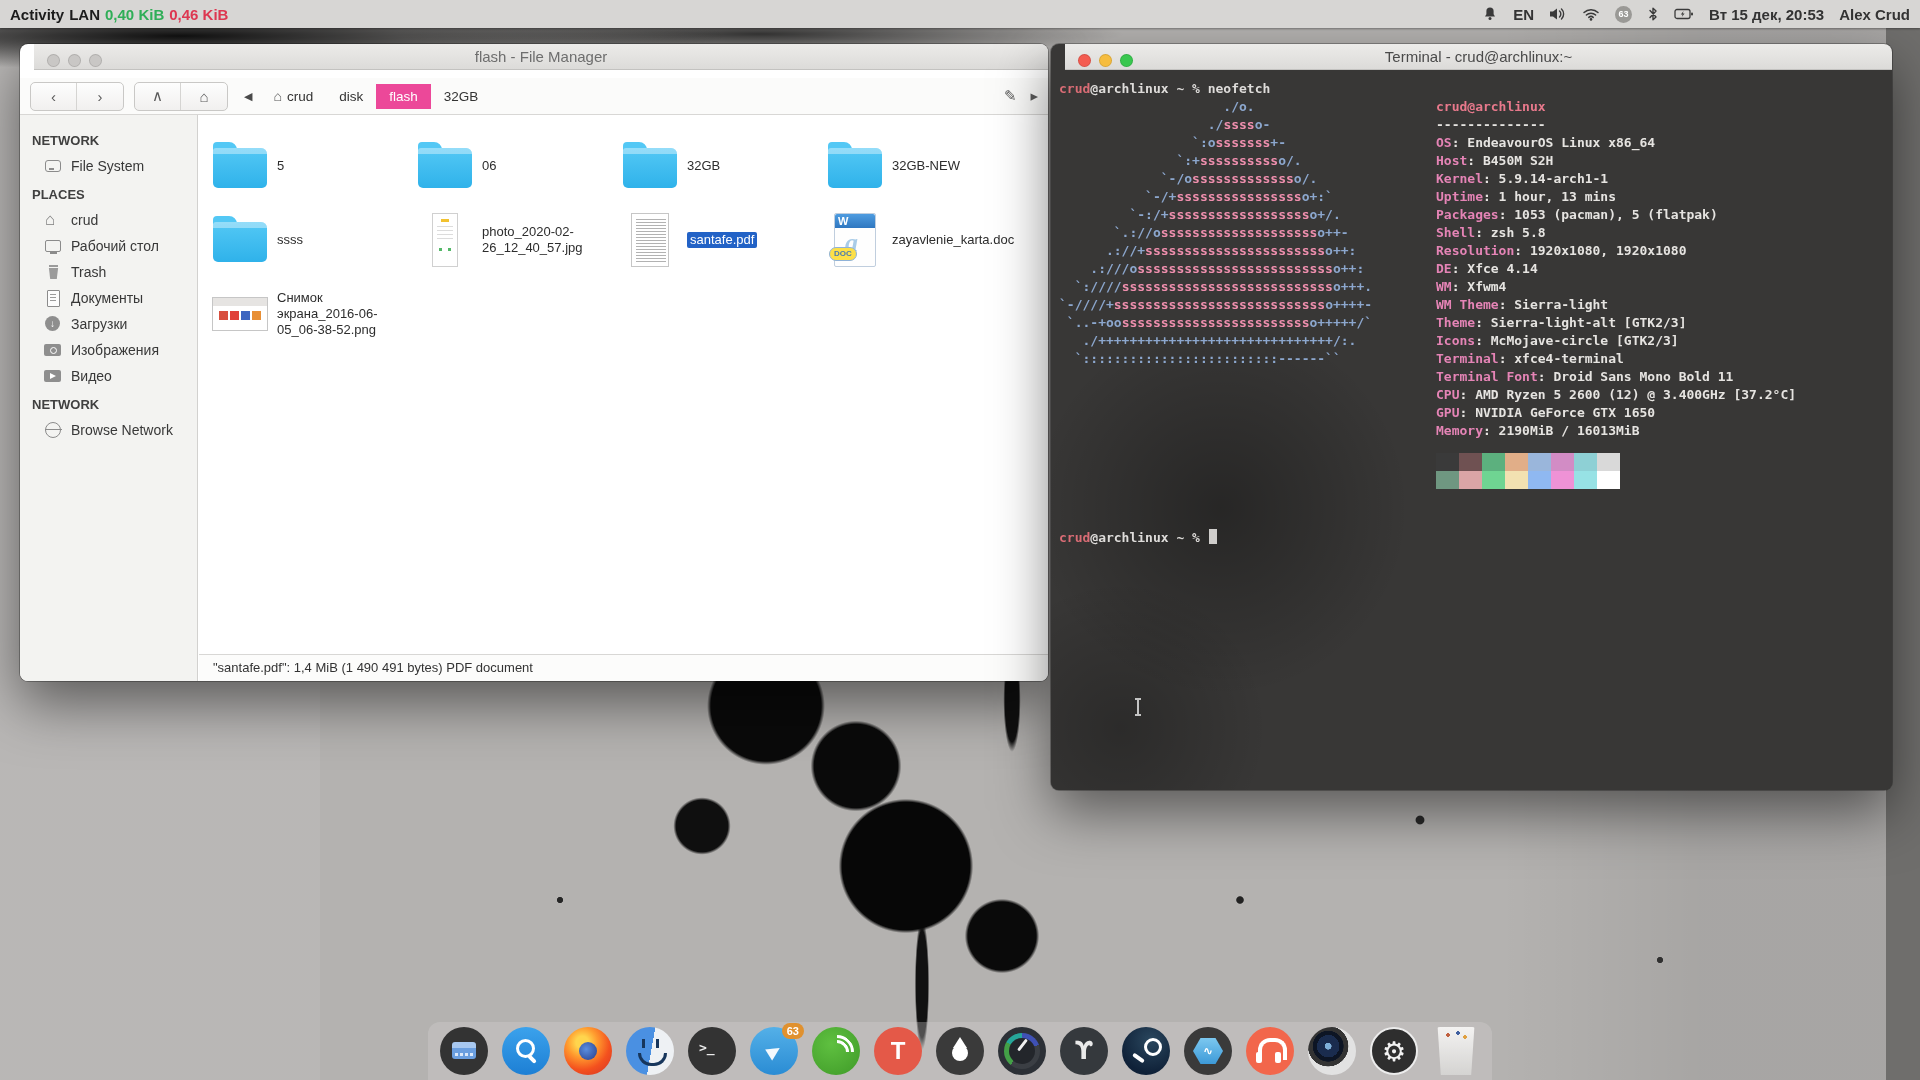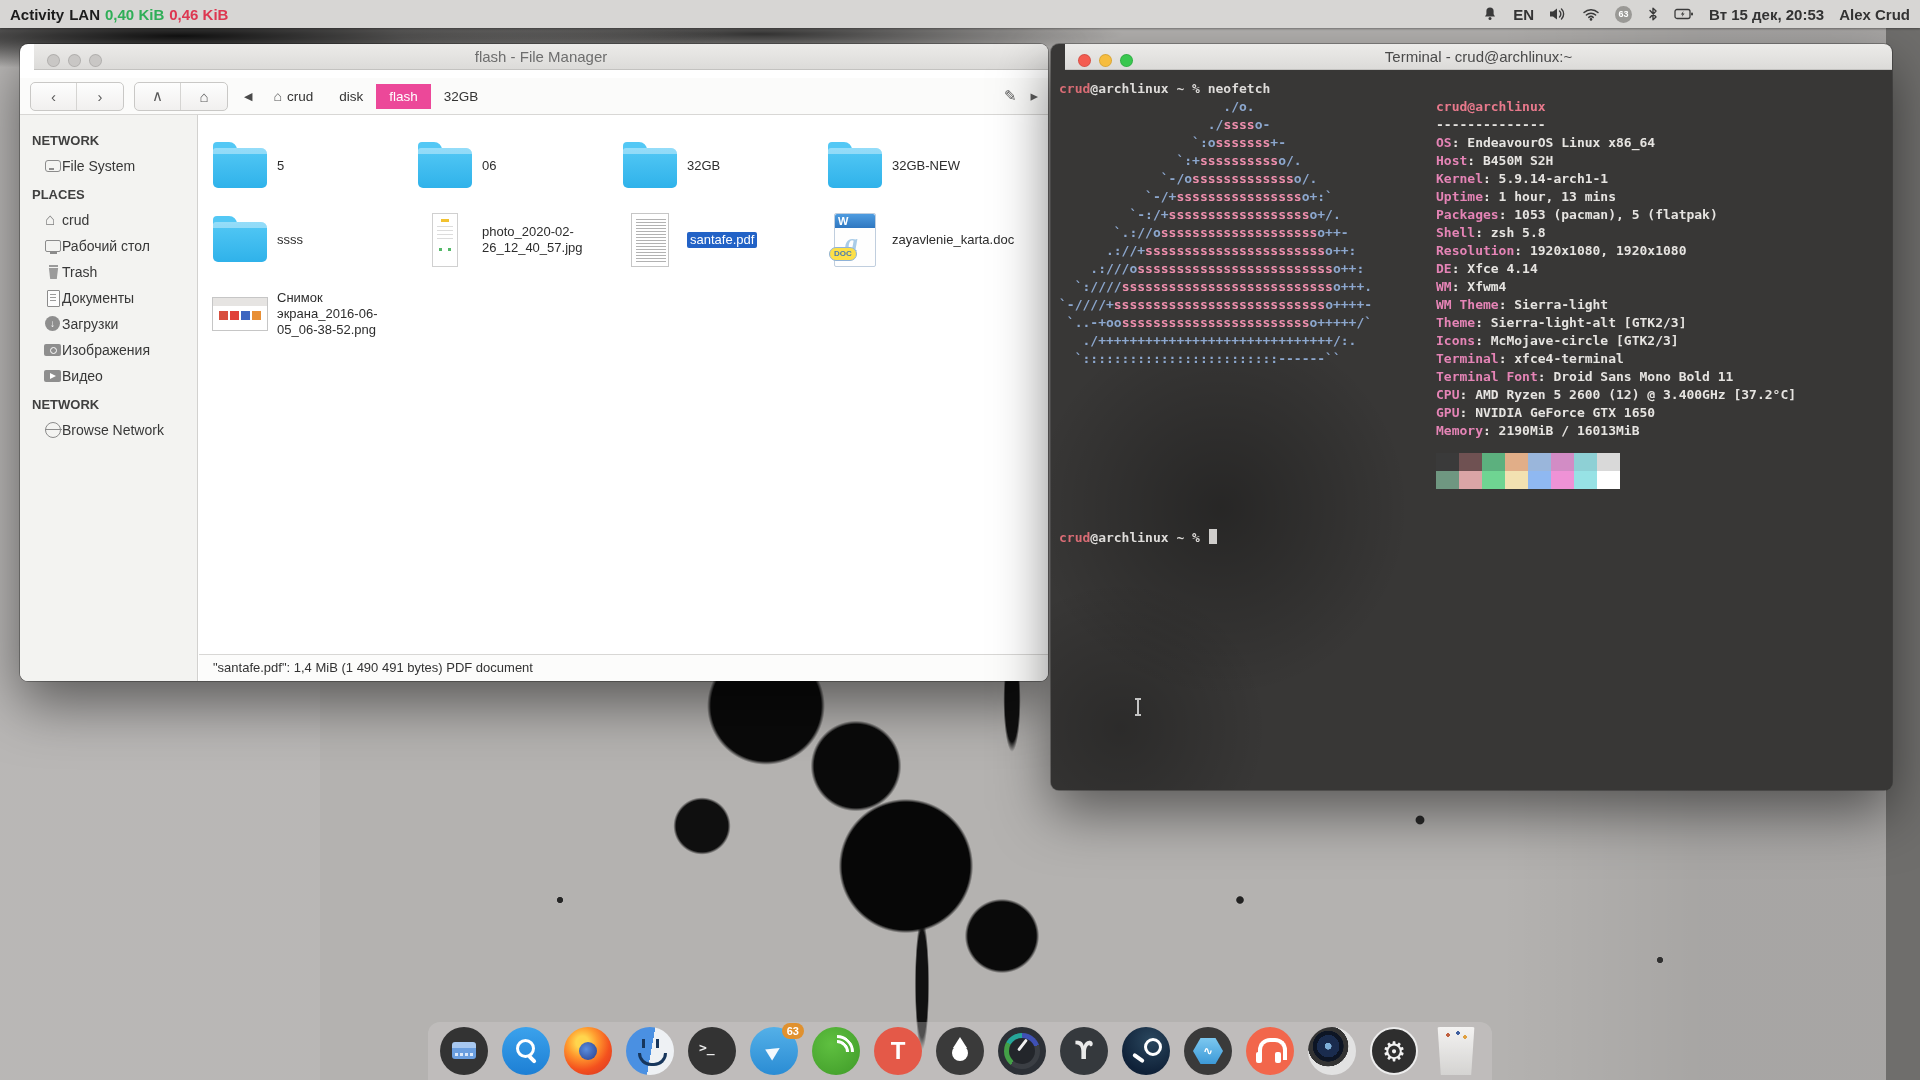"File System" .side-item { gap: none -> 9px }
